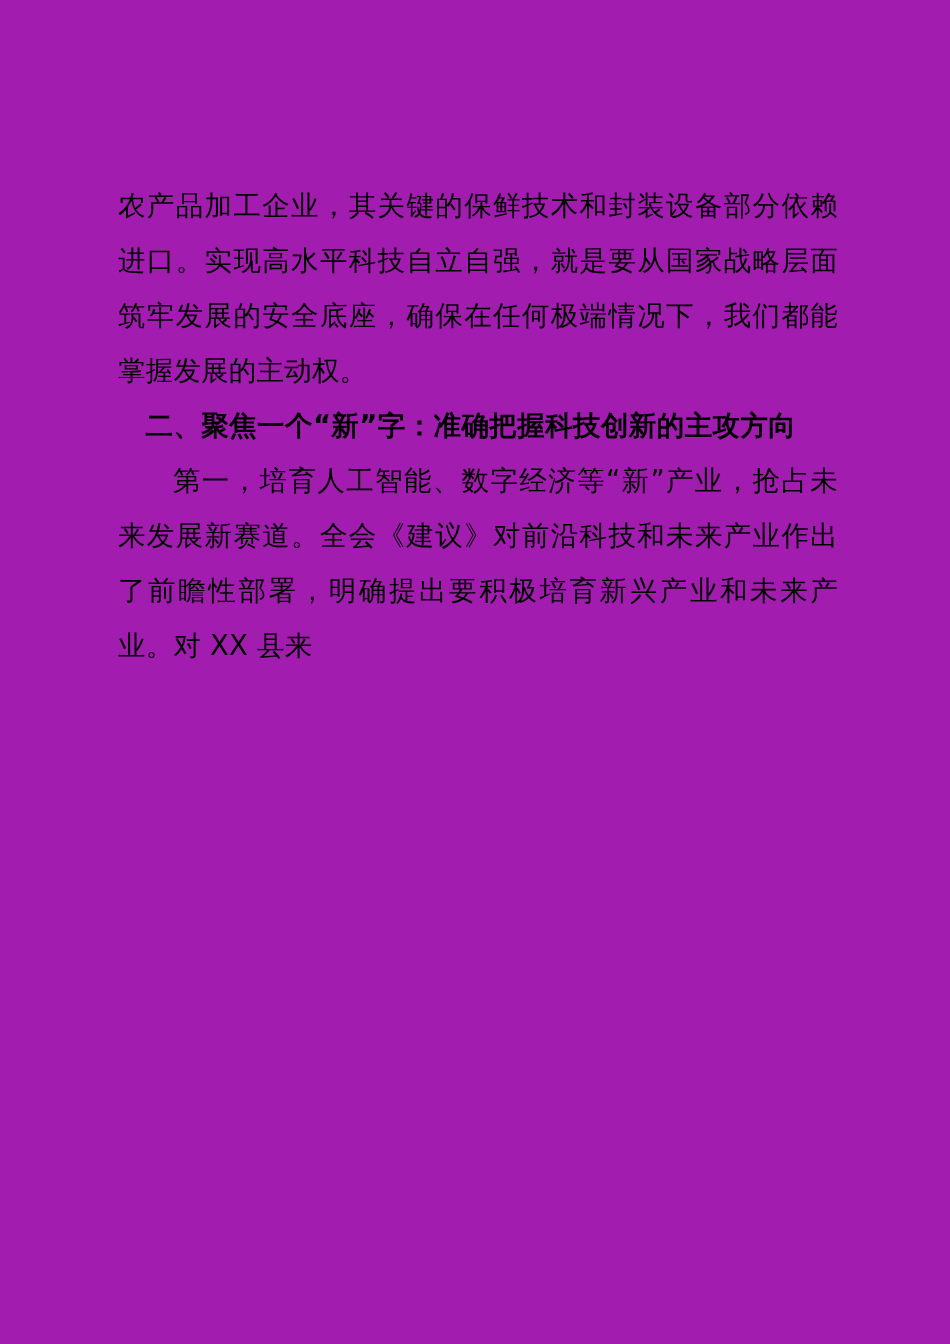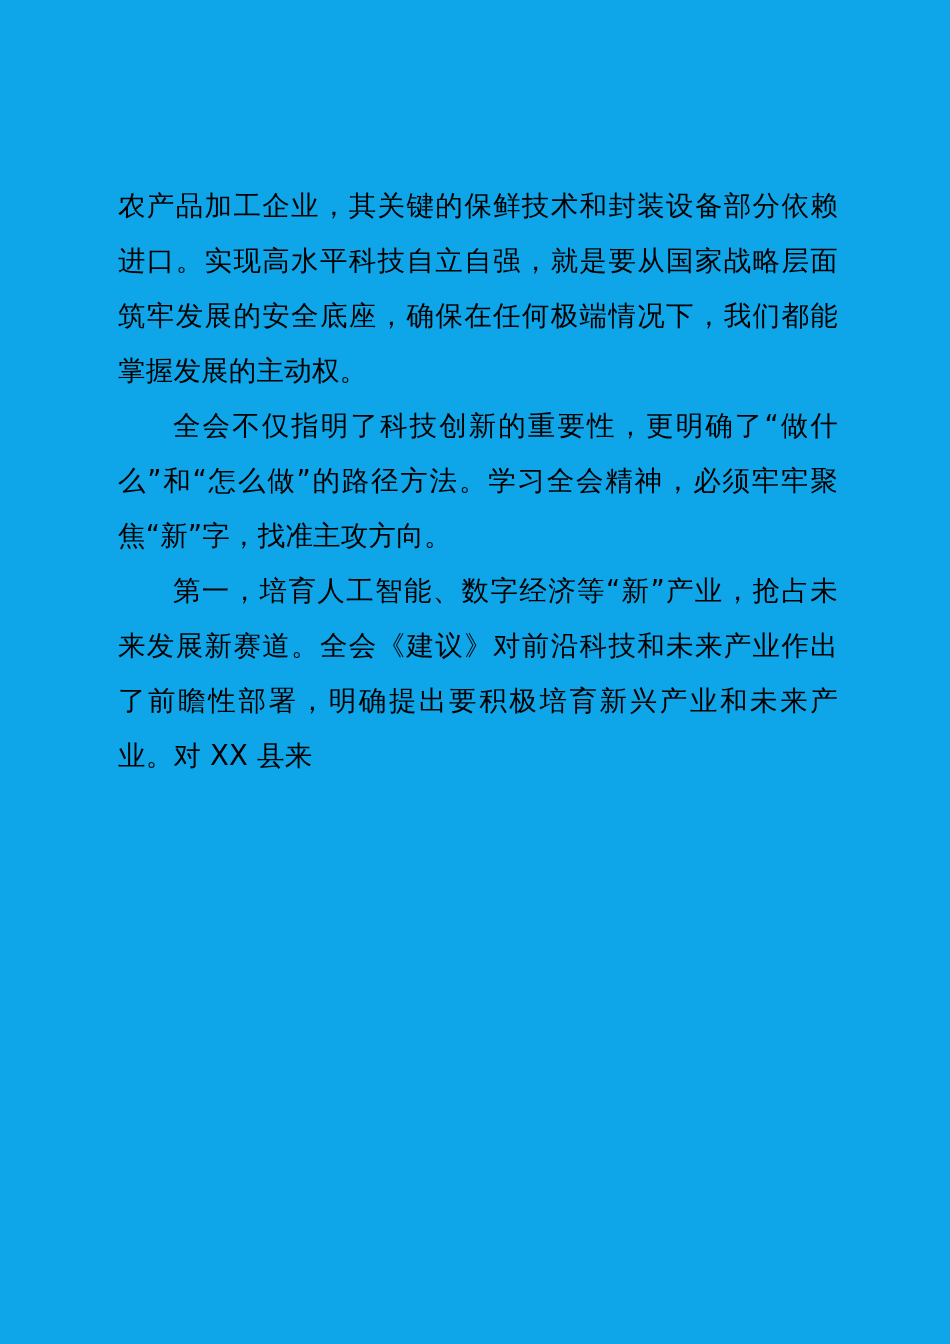"农产品加工企业，其关键的保鲜技术和封装设备部分依赖进口。实现高水平科技自立自强，" .page { background: #0ea5e9 -> #a21caf }
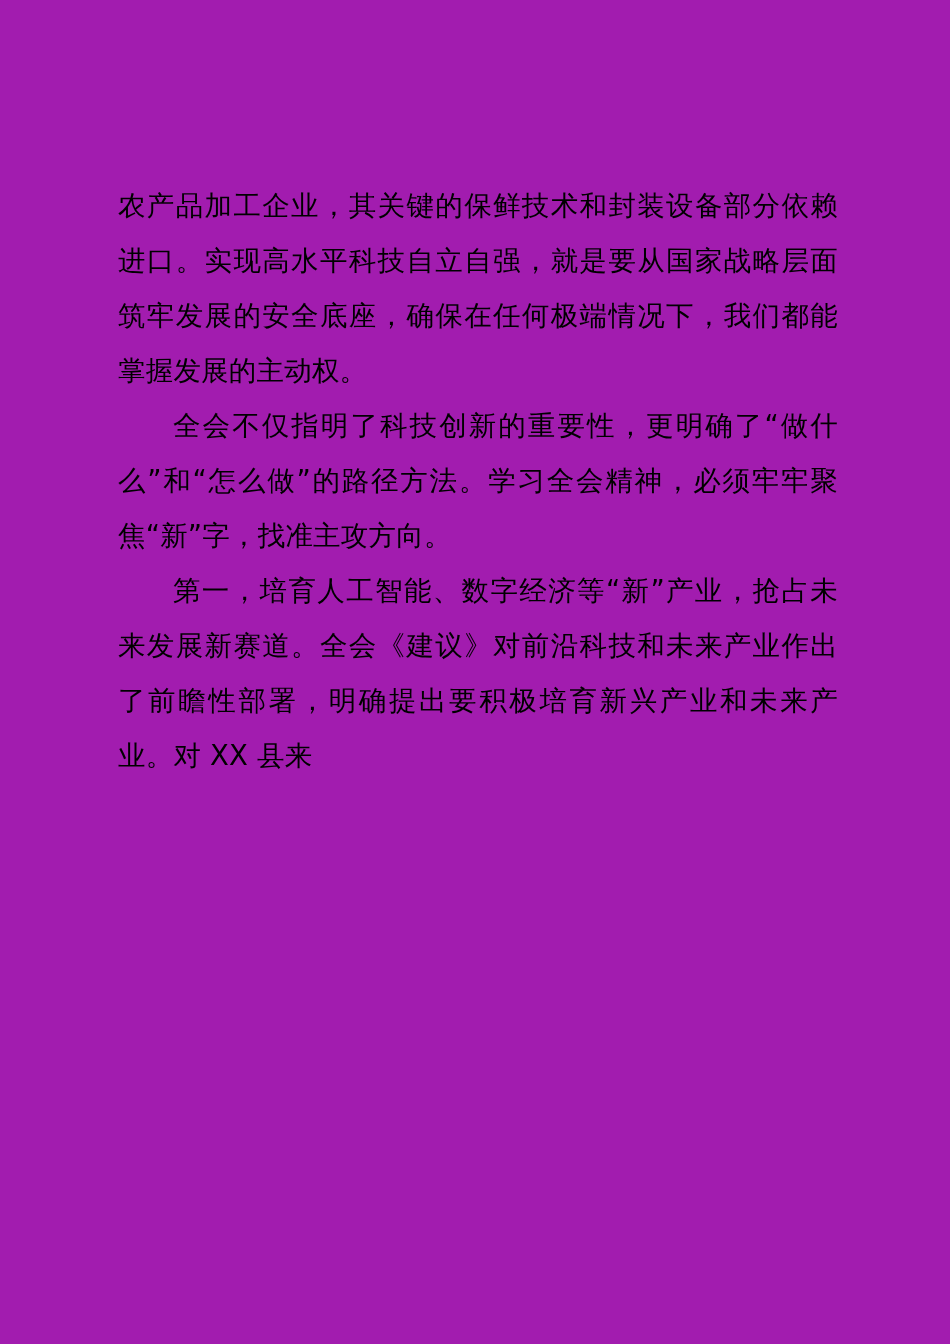"二、聚焦一个“新”字：准确把握科技创新的主攻方向" p.heading { html: none -> <p>二、聚焦一个“新”字：准确把握科技创新的主攻方向</p> }
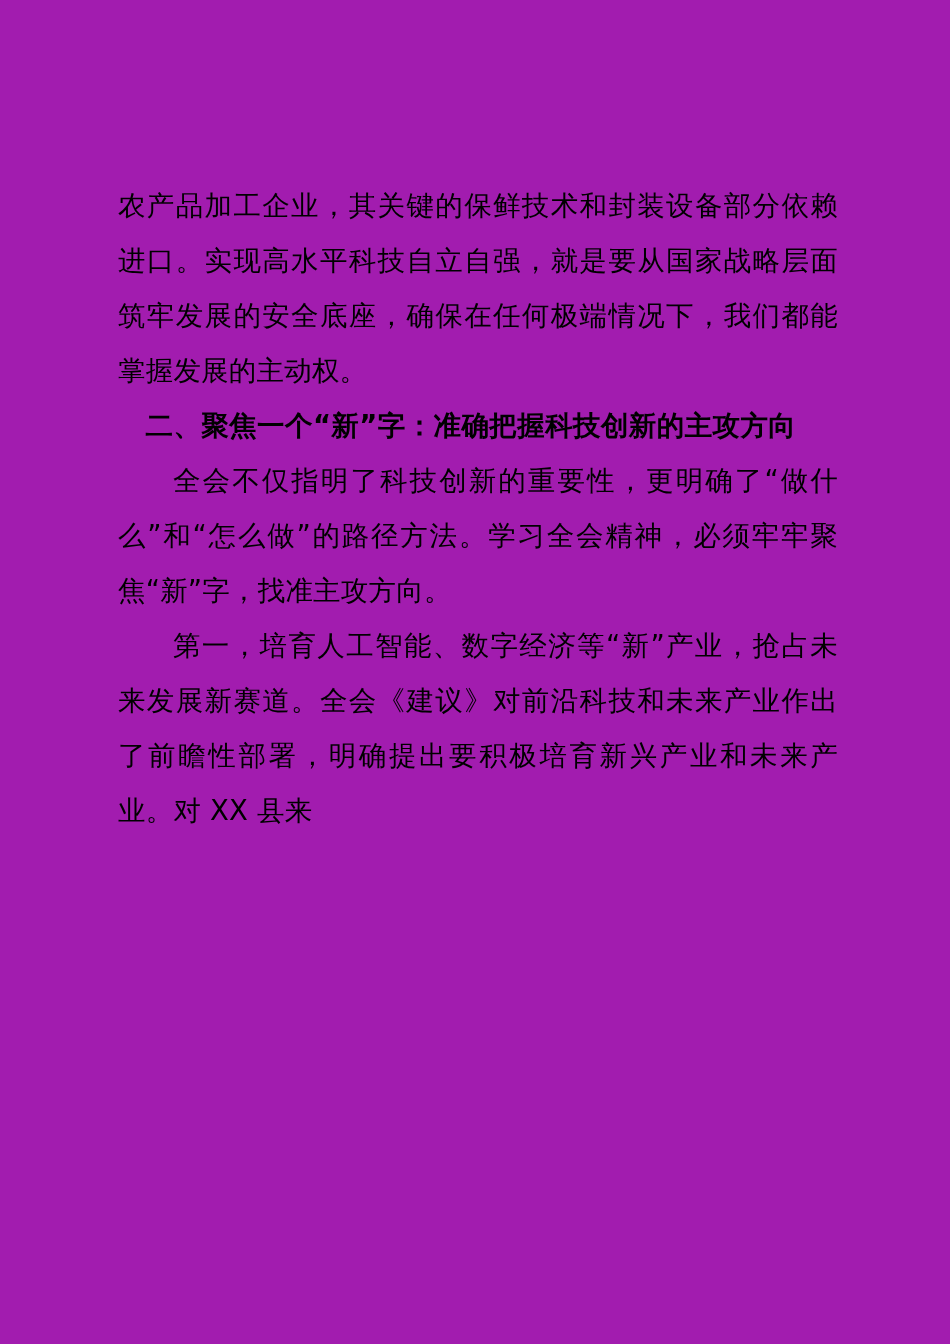"全会不仅指明了科技创新的重要性，更明确了“做什么”和“怎么做”的路径方法。学习全" p.indent { html: <p>全会不仅指明了科技创新的重要性，更明确了“做什么”和“怎么做”的路径方法。学习全会精神，必须牢牢聚焦“新”字，找准主攻方向。</p> -> none }
